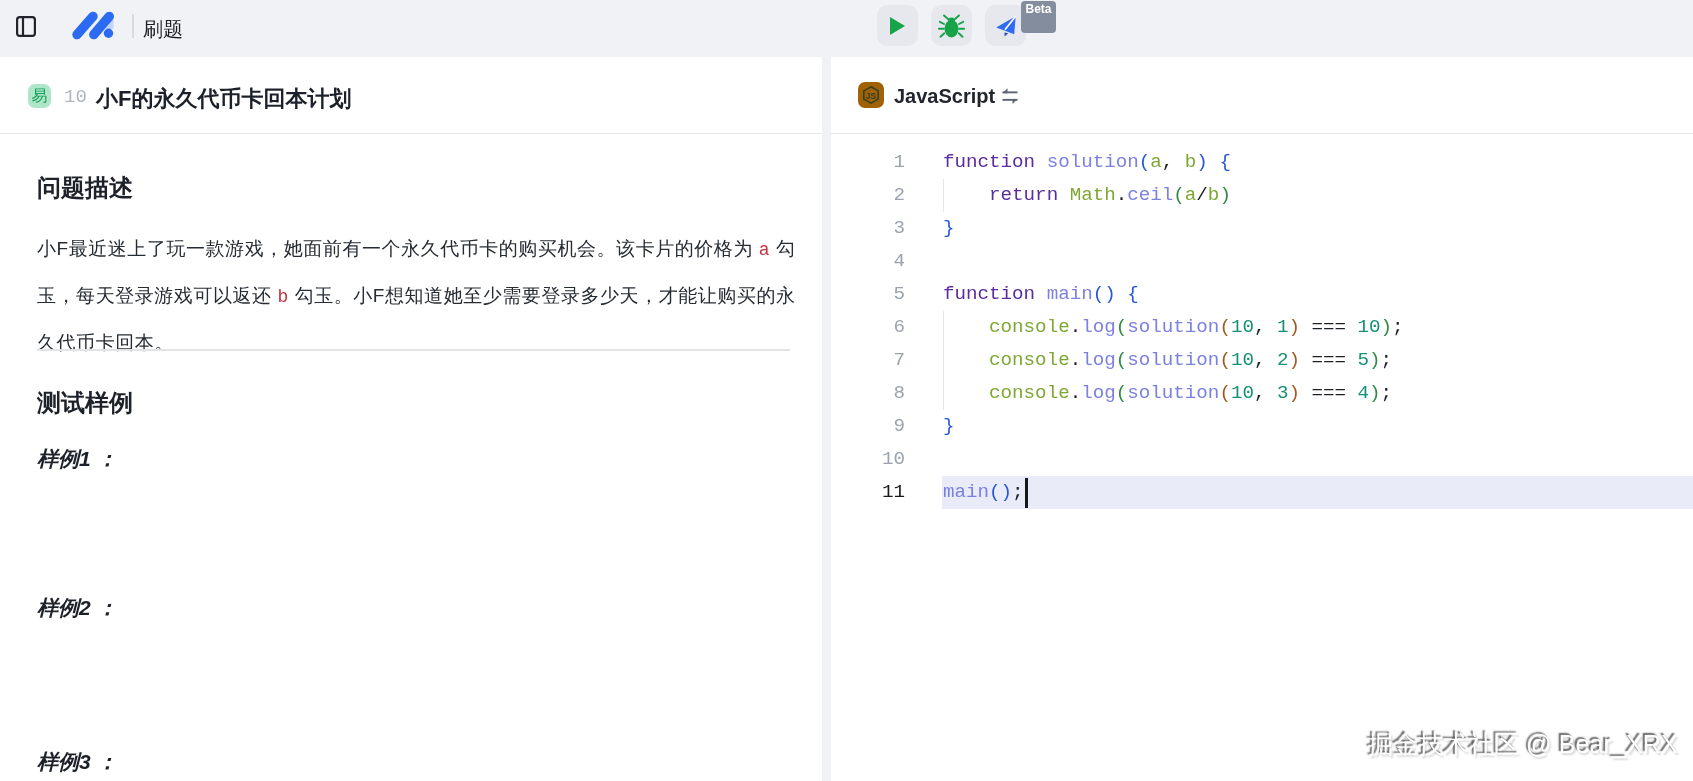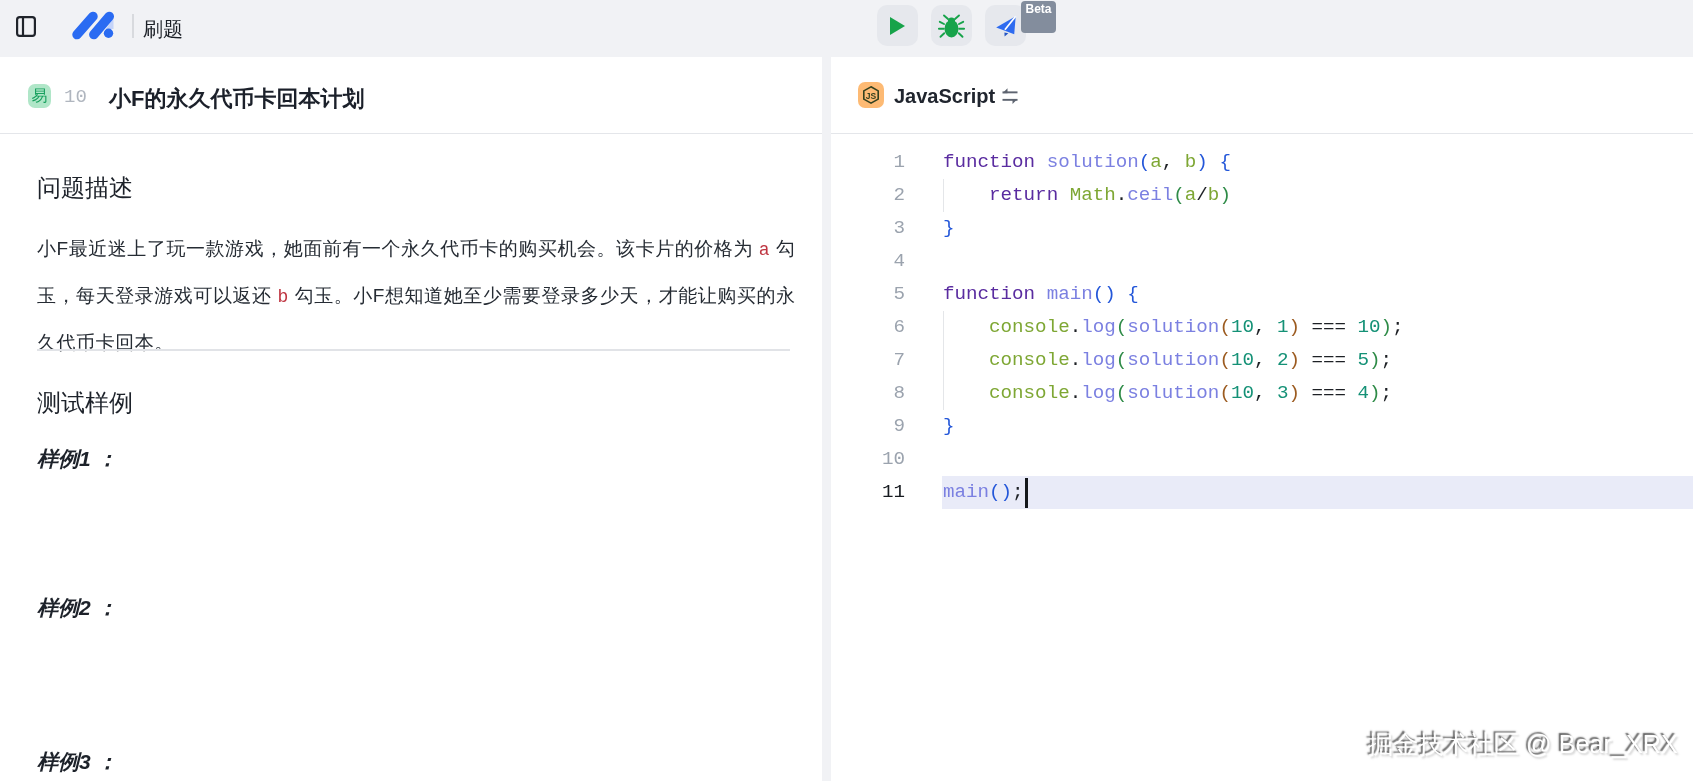"小F的永久代币卡回本计划" #ptitle { left: 109px -> 96px }
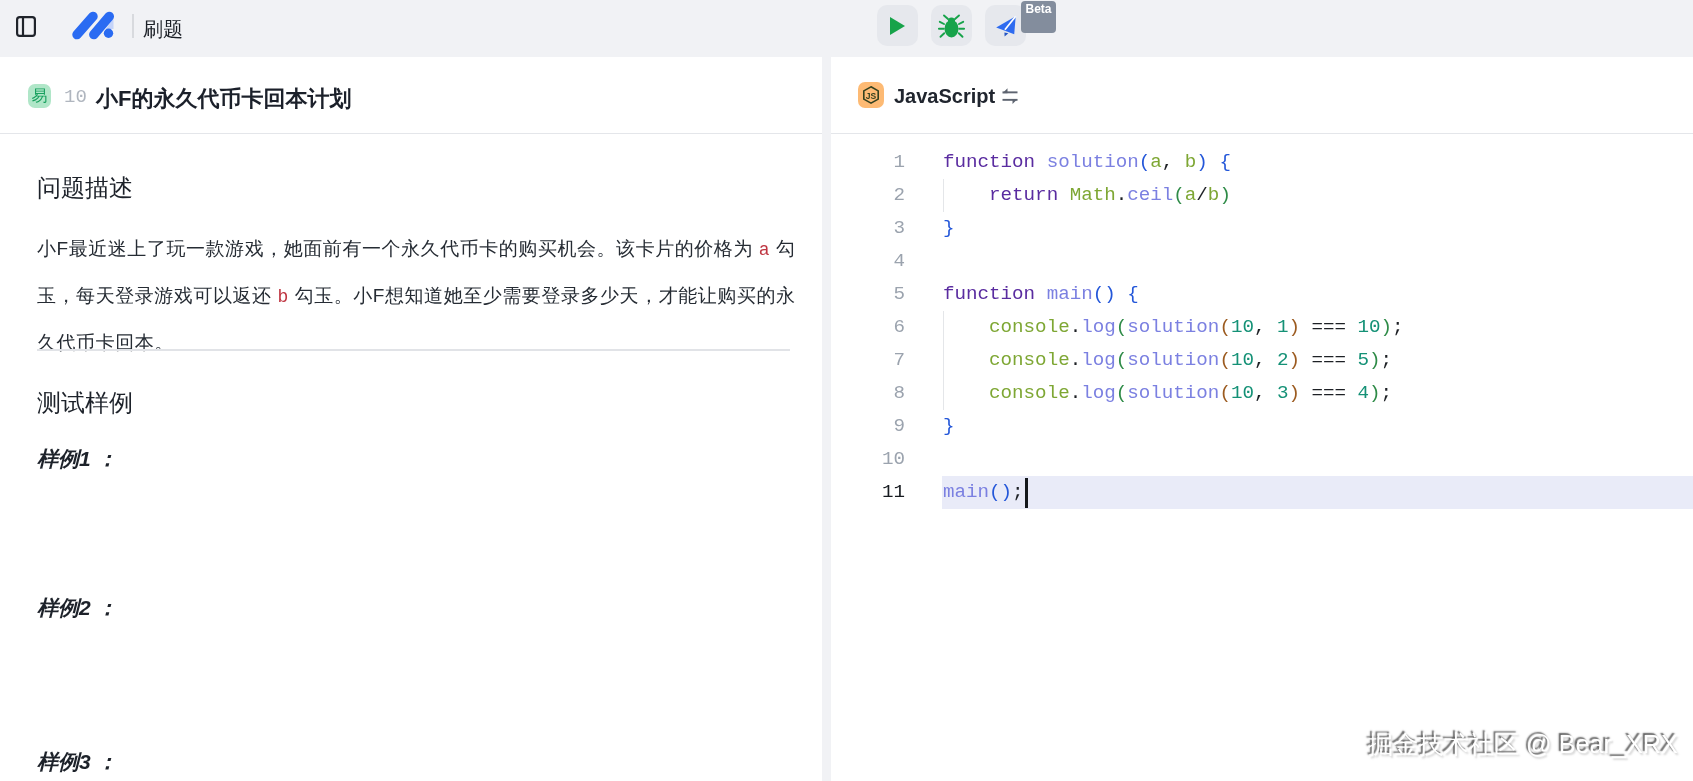"JS" #jsicon { background: #fdba74 -> #a16207 }
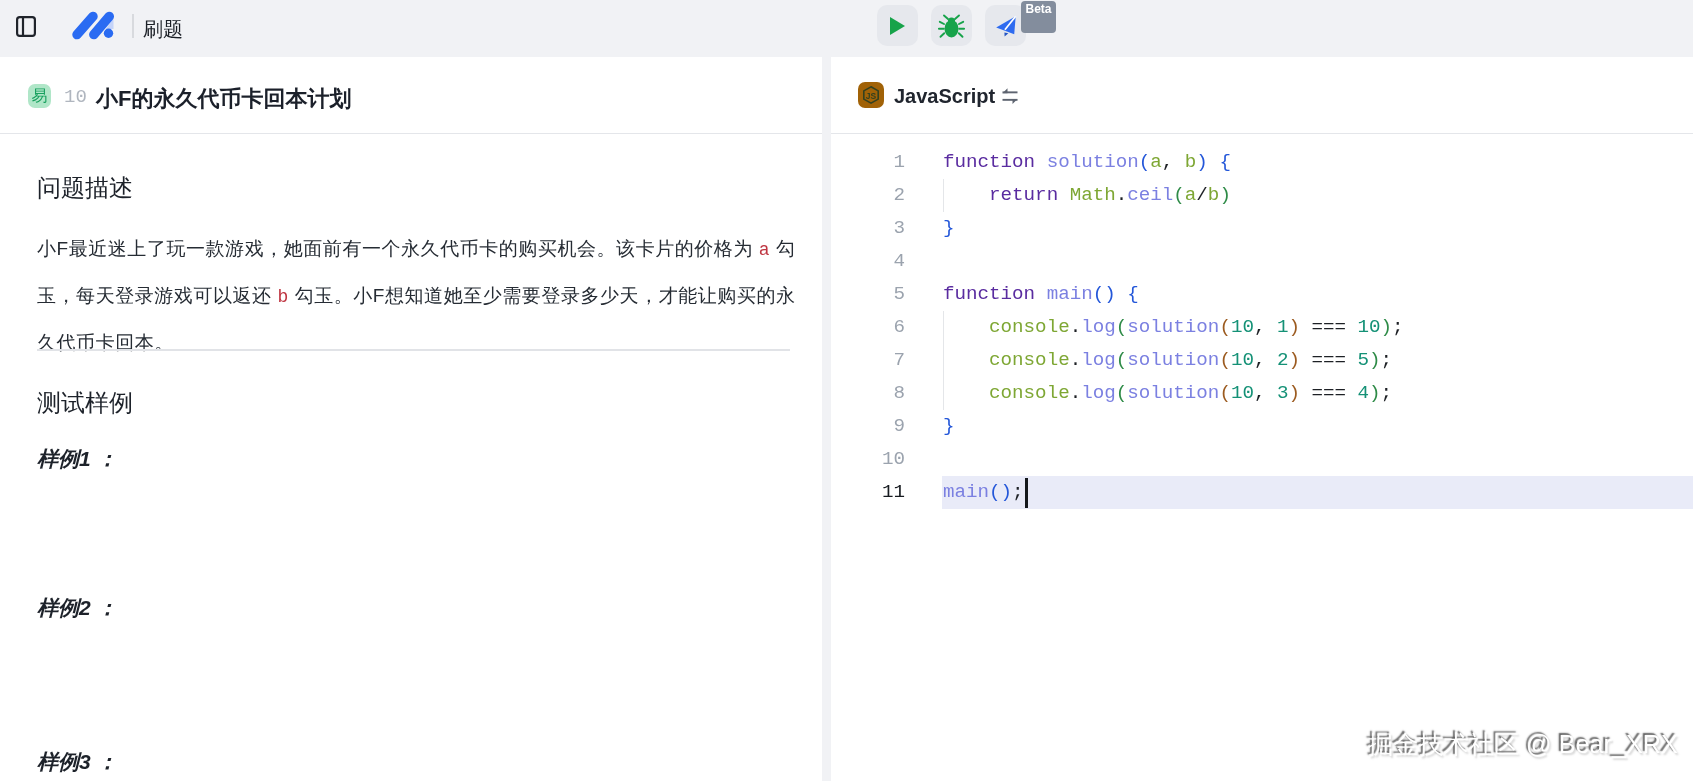"问题描述" h2.sec { font-weight: normal -> bold }
